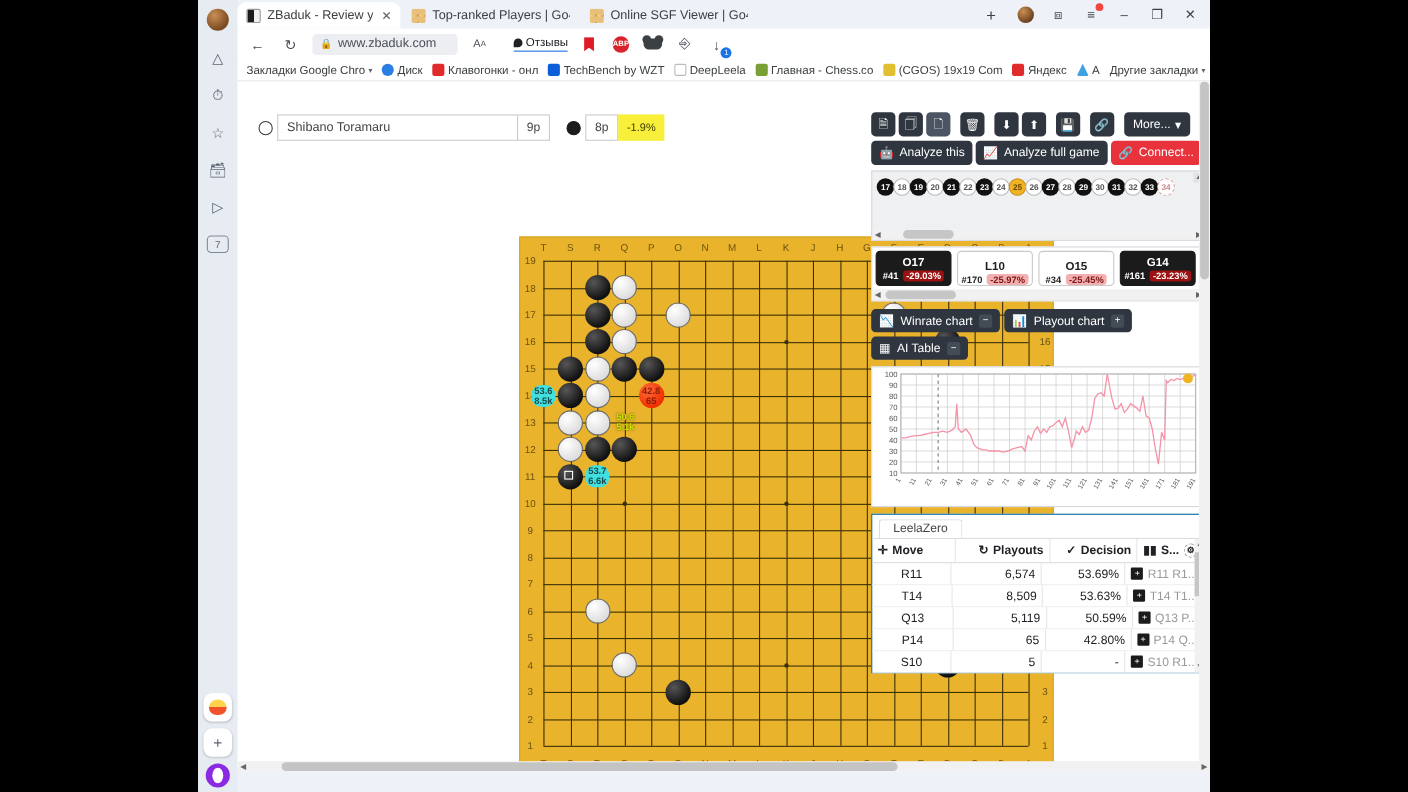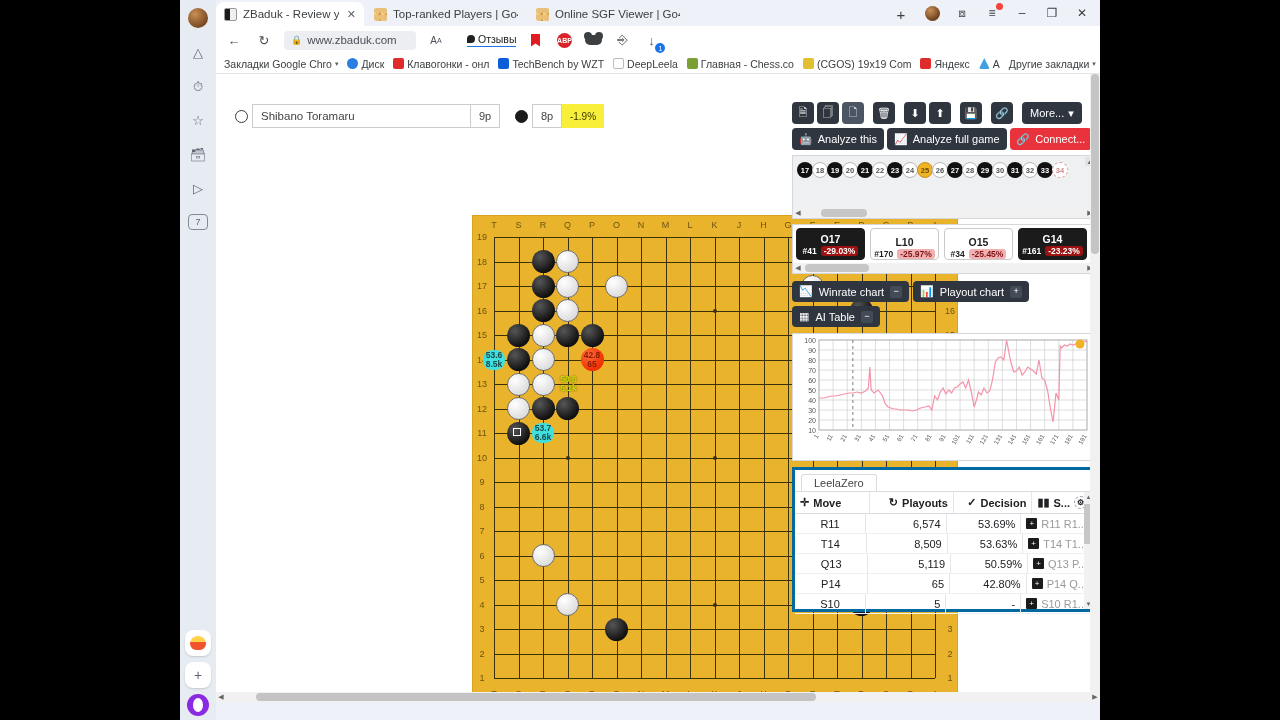"LeelaZero" #aitable { border: 3px solid #0369a1 -> 1px solid #0369a1 }
